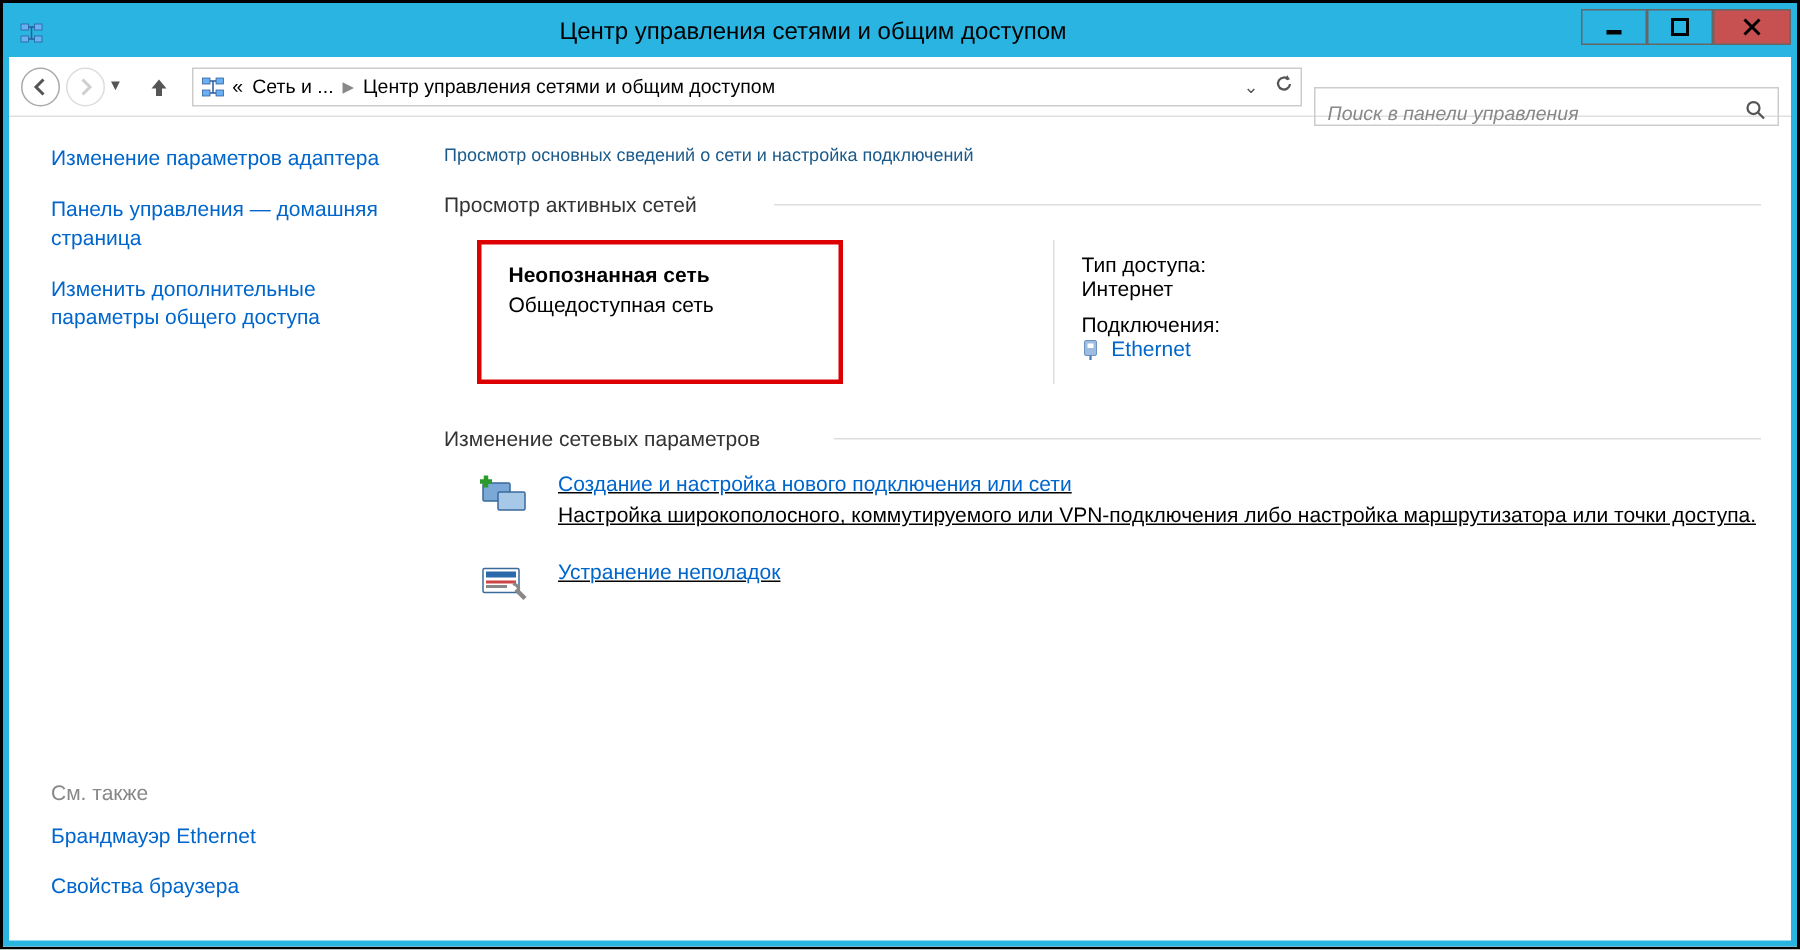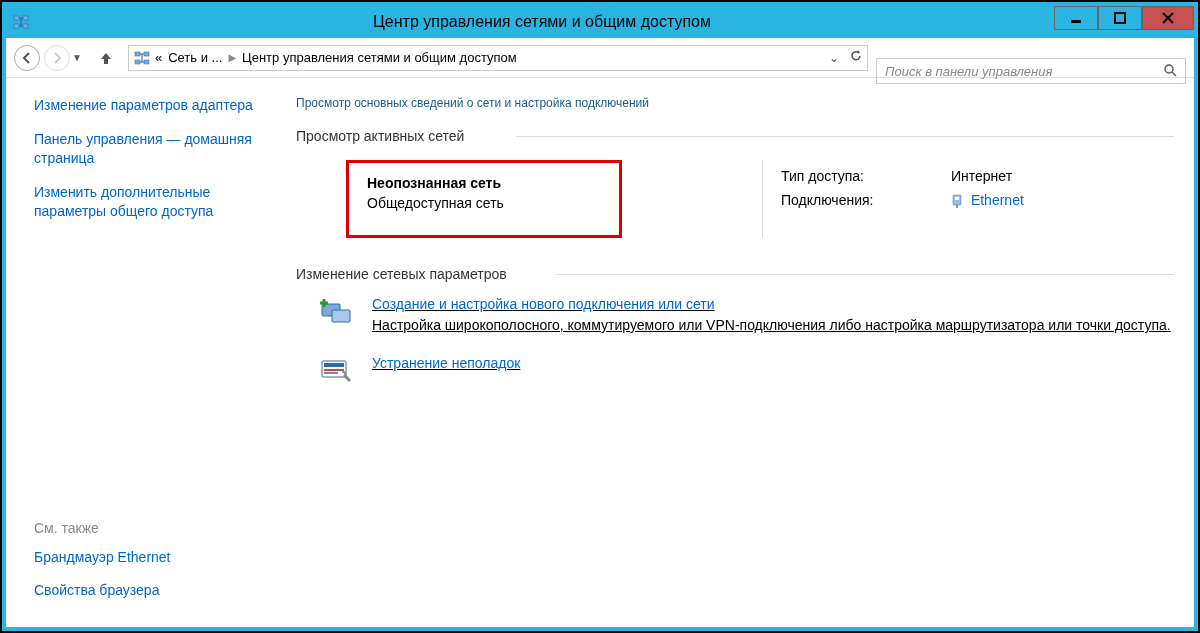"Поиск в панели управления" .search-bar { align-items: center -> flex-end }
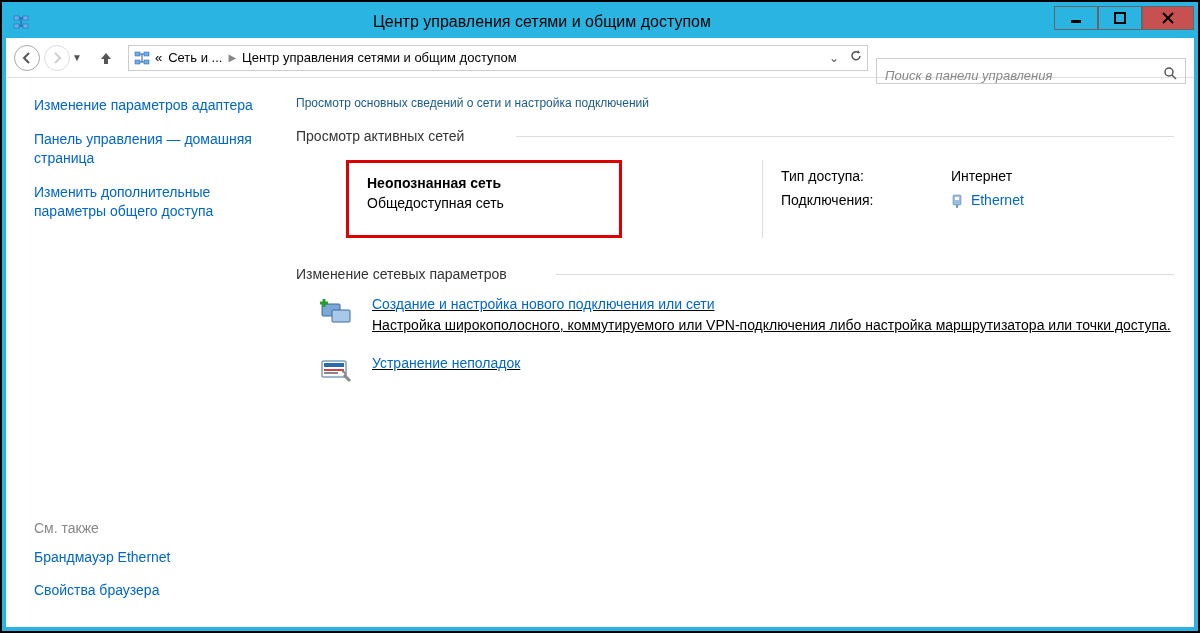"Неопознанная сеть" .network-left { margin-left: 28px -> none; padding: 12px 28px 24px 18px -> 12px 28px 12px 18px; width: 276px -> 244px }
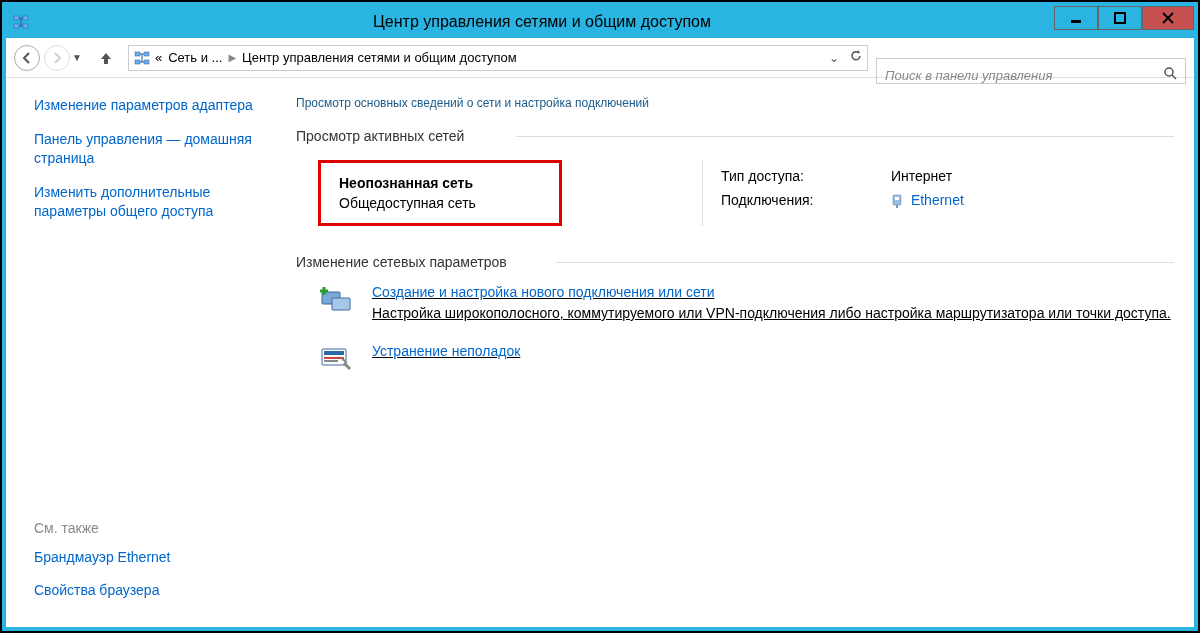"Тип доступа:" .nr-row { flex-direction: none -> column }
